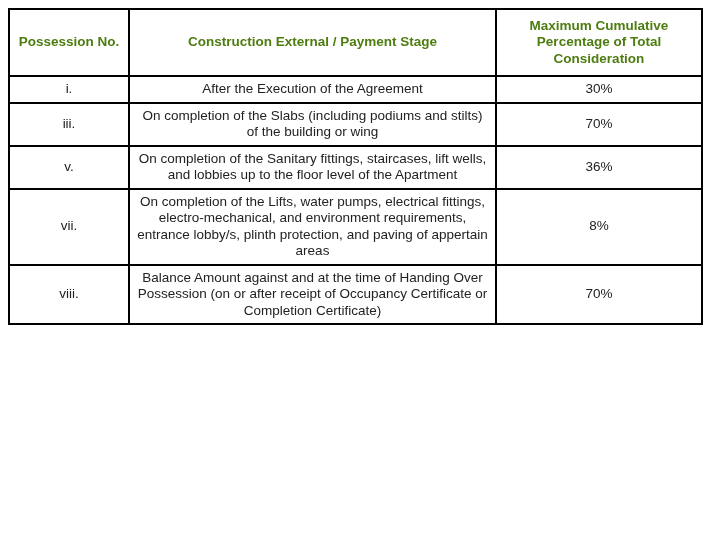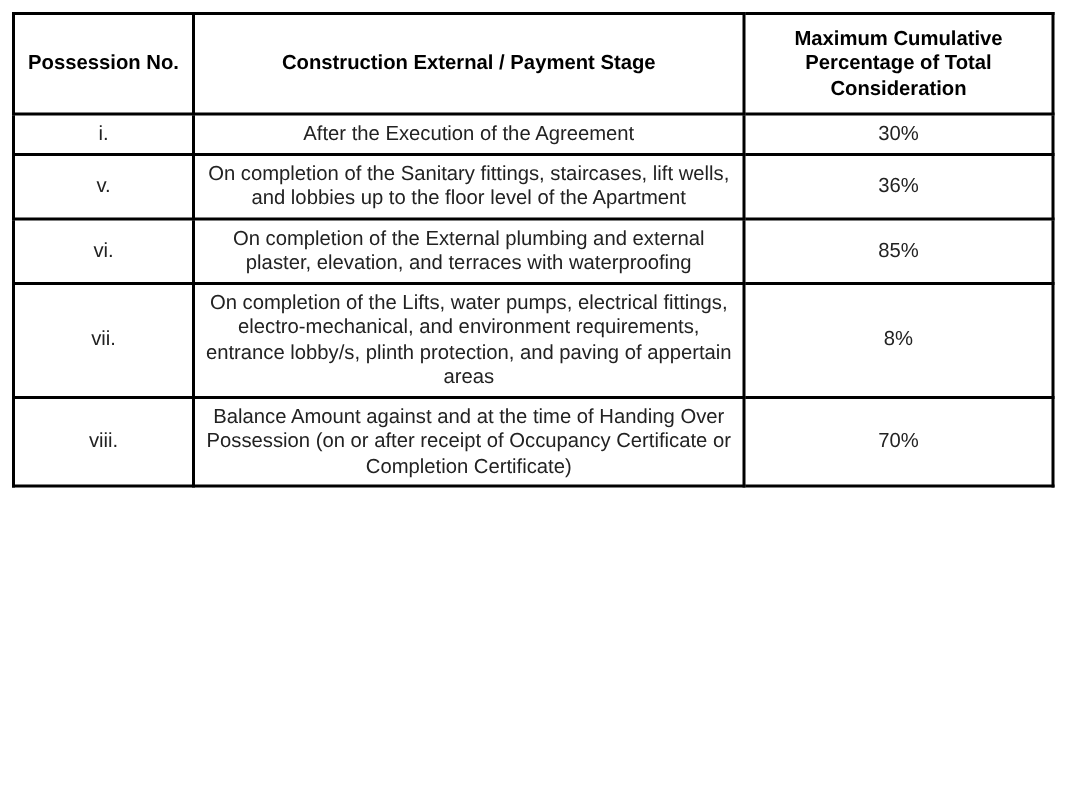"Maximum Cumulative Percentage of Total" table.schedule th { color: #000000 -> #4d7c0f }
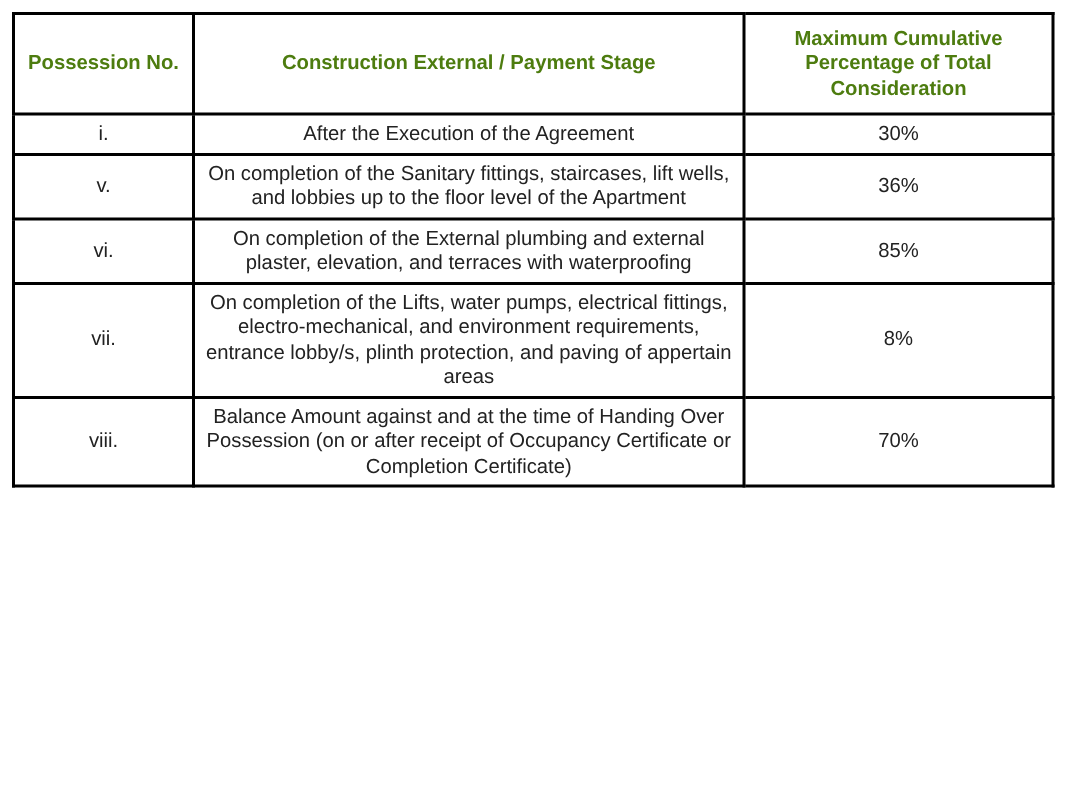"iii." tr { html: none -> <tr> <td>iii.</td> <td>On completion of the Slabs (including podiums and stilts) of the building or wing</td> <td>70%</td> </tr> }
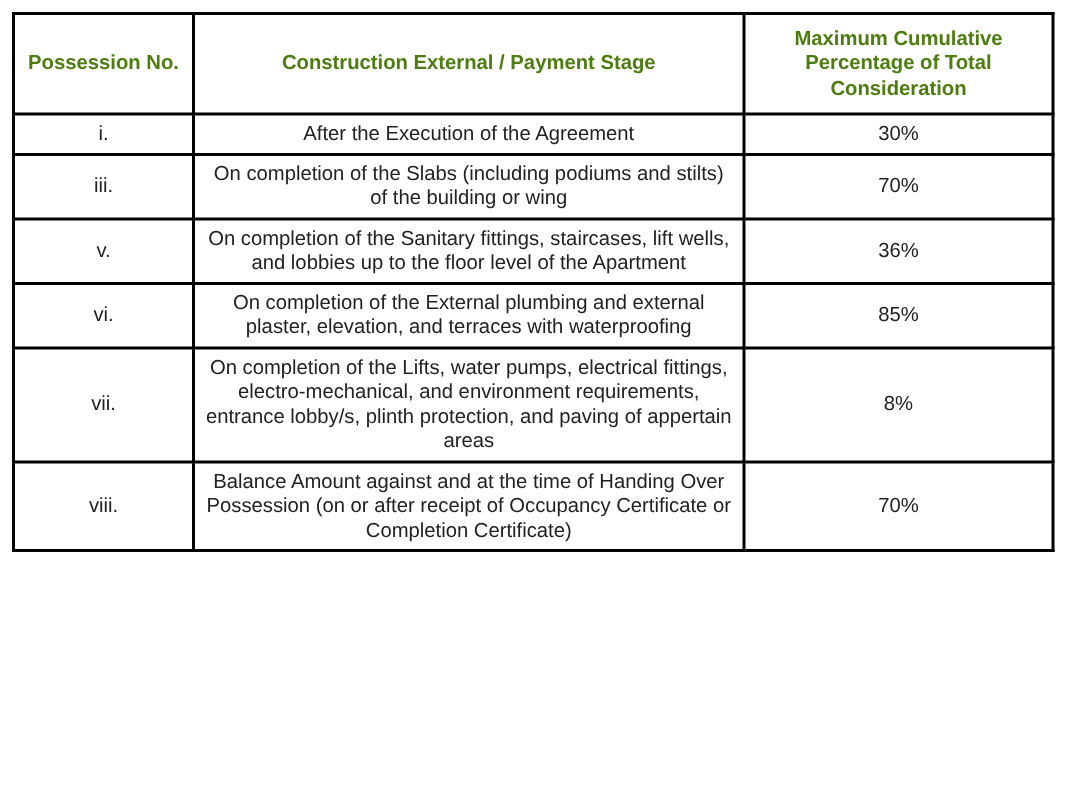"vi." tr { html: <tr> <td>vi.</td> <td>On completion of the External plumbing and external plaster, elevation, and terraces with waterproofing</td> <td>85%</td> </tr> -> none }
